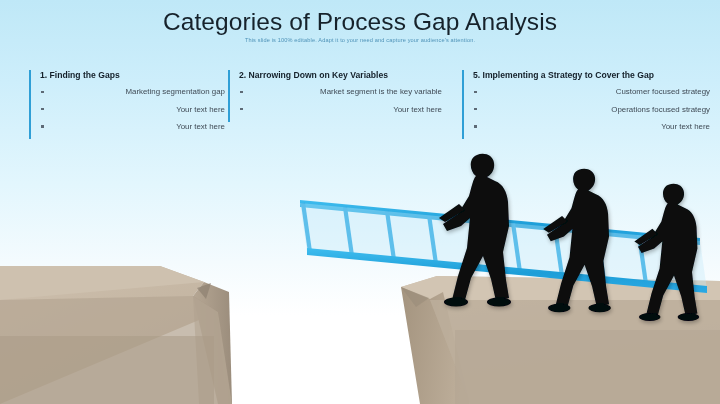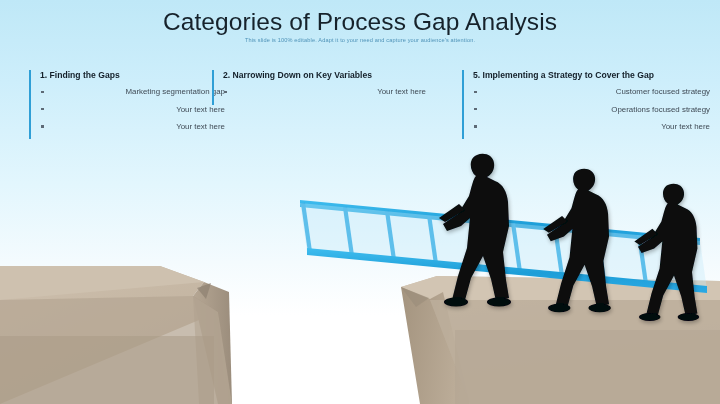"2. Narrowing Down on Key" .col-2 { left: 212px -> 228px }
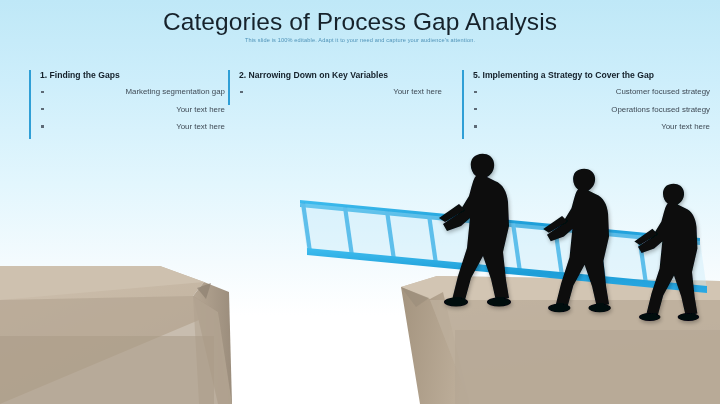"Market segment is the key" li.bullet { html: none -> <li> <span></span> <span>Market segment is the key variable</span> </li> }
